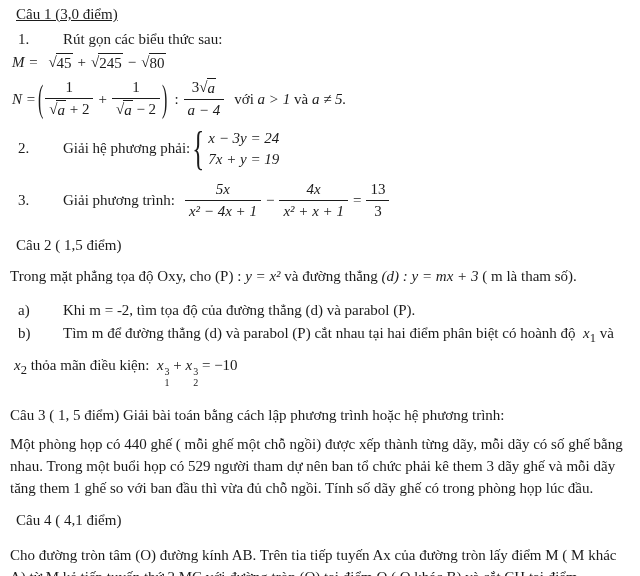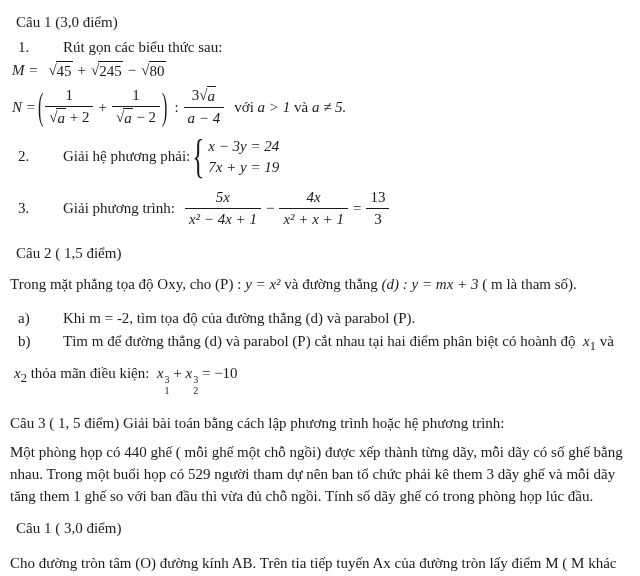"Câu 1 (3,0 điểm)" .mt2 { margin-top: 8px -> 0; text-decoration: none -> underline }
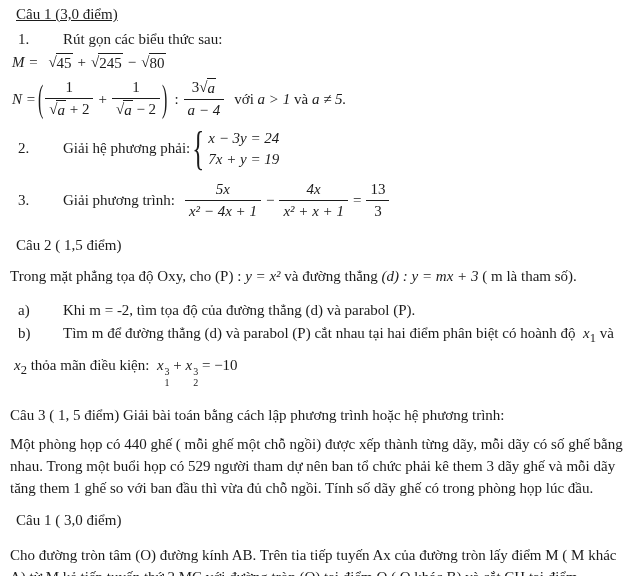"Câu 1 ( 3,0 điểm)" div.heading { text: 1 ( 3,0 -> 4 ( 4,1 }
